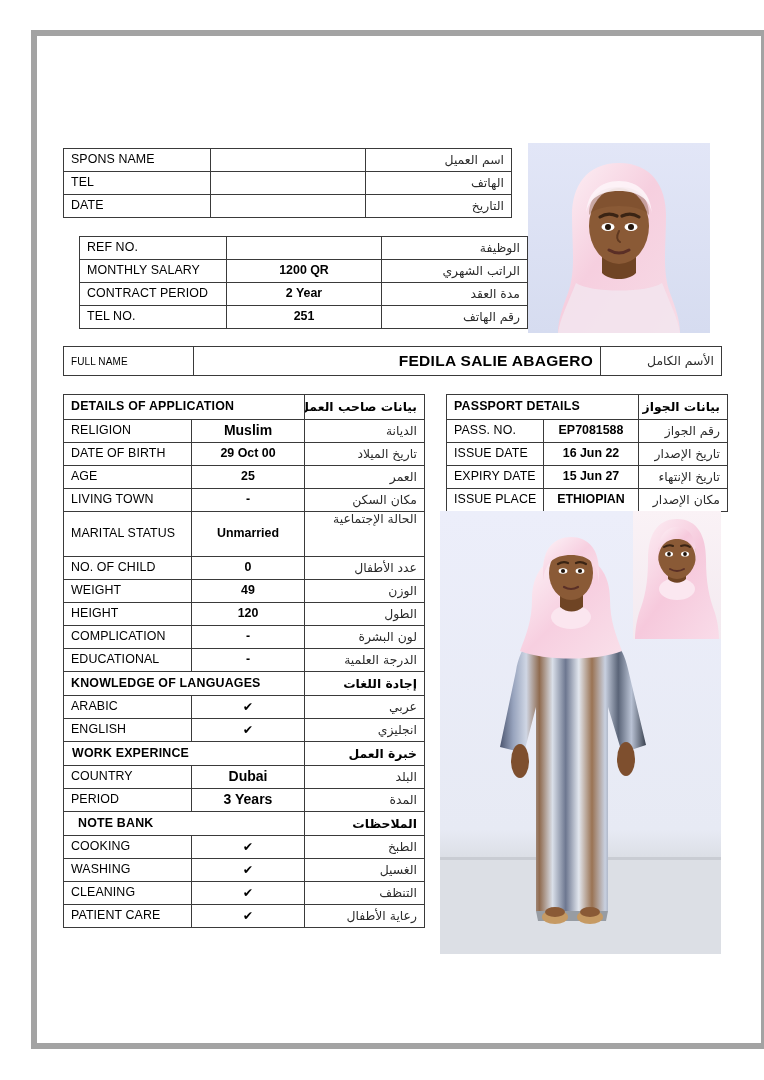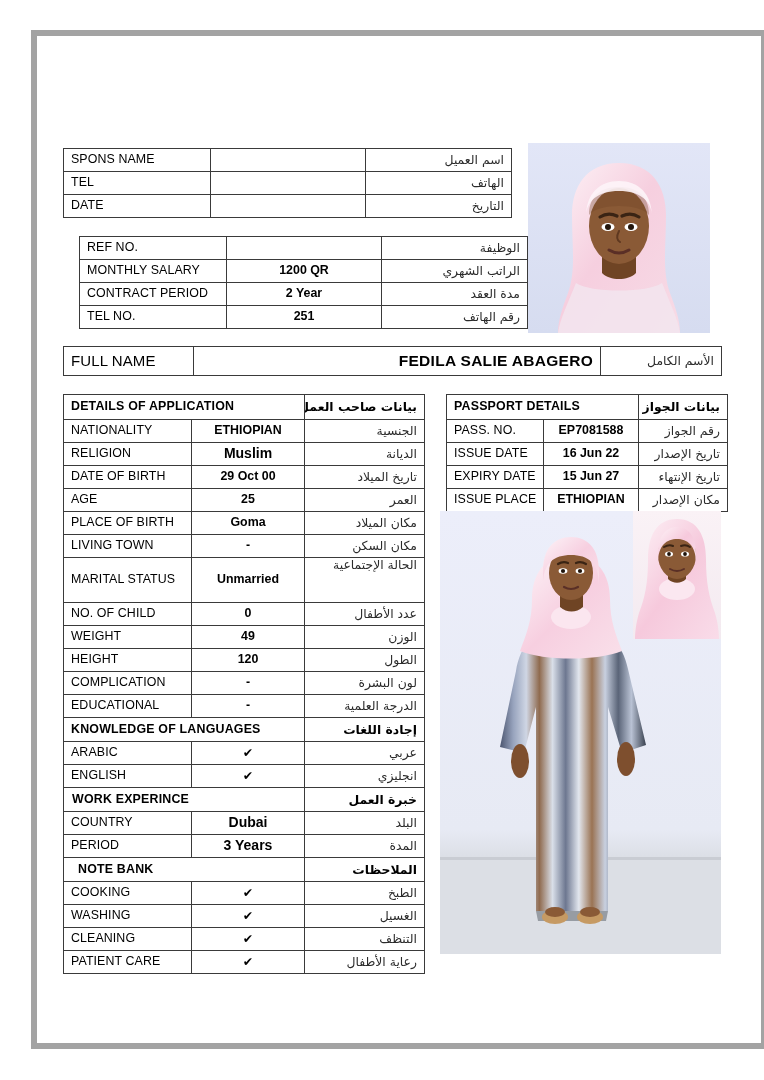"FULL NAME" #tbl-fullname td.lbl { font-size: 15px -> 10px }
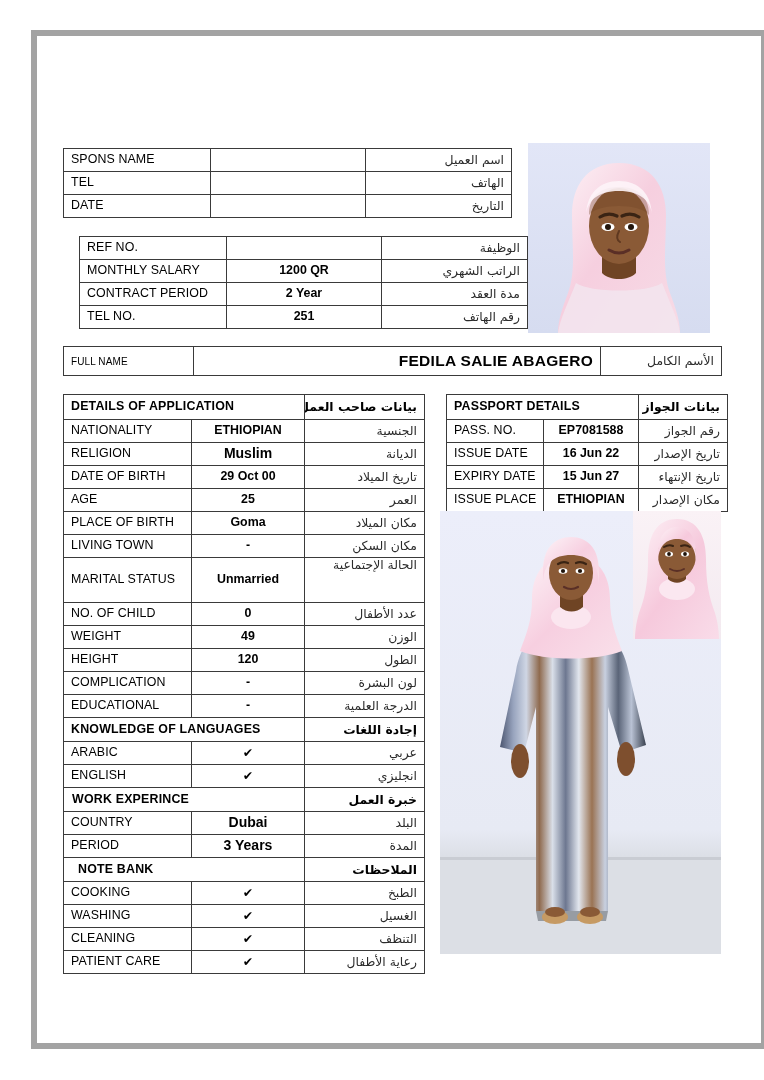"NATIONALITY" tr { html: <tr> <td>NATIONALITY</td> <td>ETHIOPIAN</td> <td>الجنسية</td> </tr> -> none }
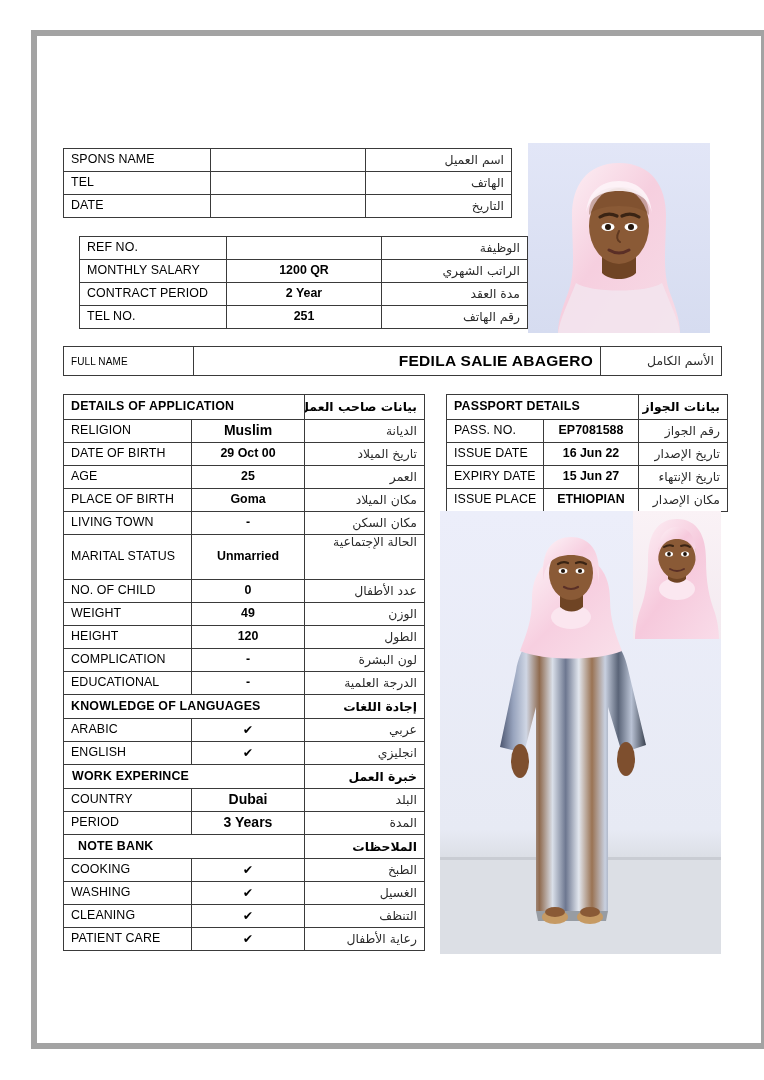"PLACE OF BIRTH" tr { html: <tr> <td>PLACE OF BIRTH</td> <td>Goma</td> <td>مكان الميلاد</td> </tr> -> none }
